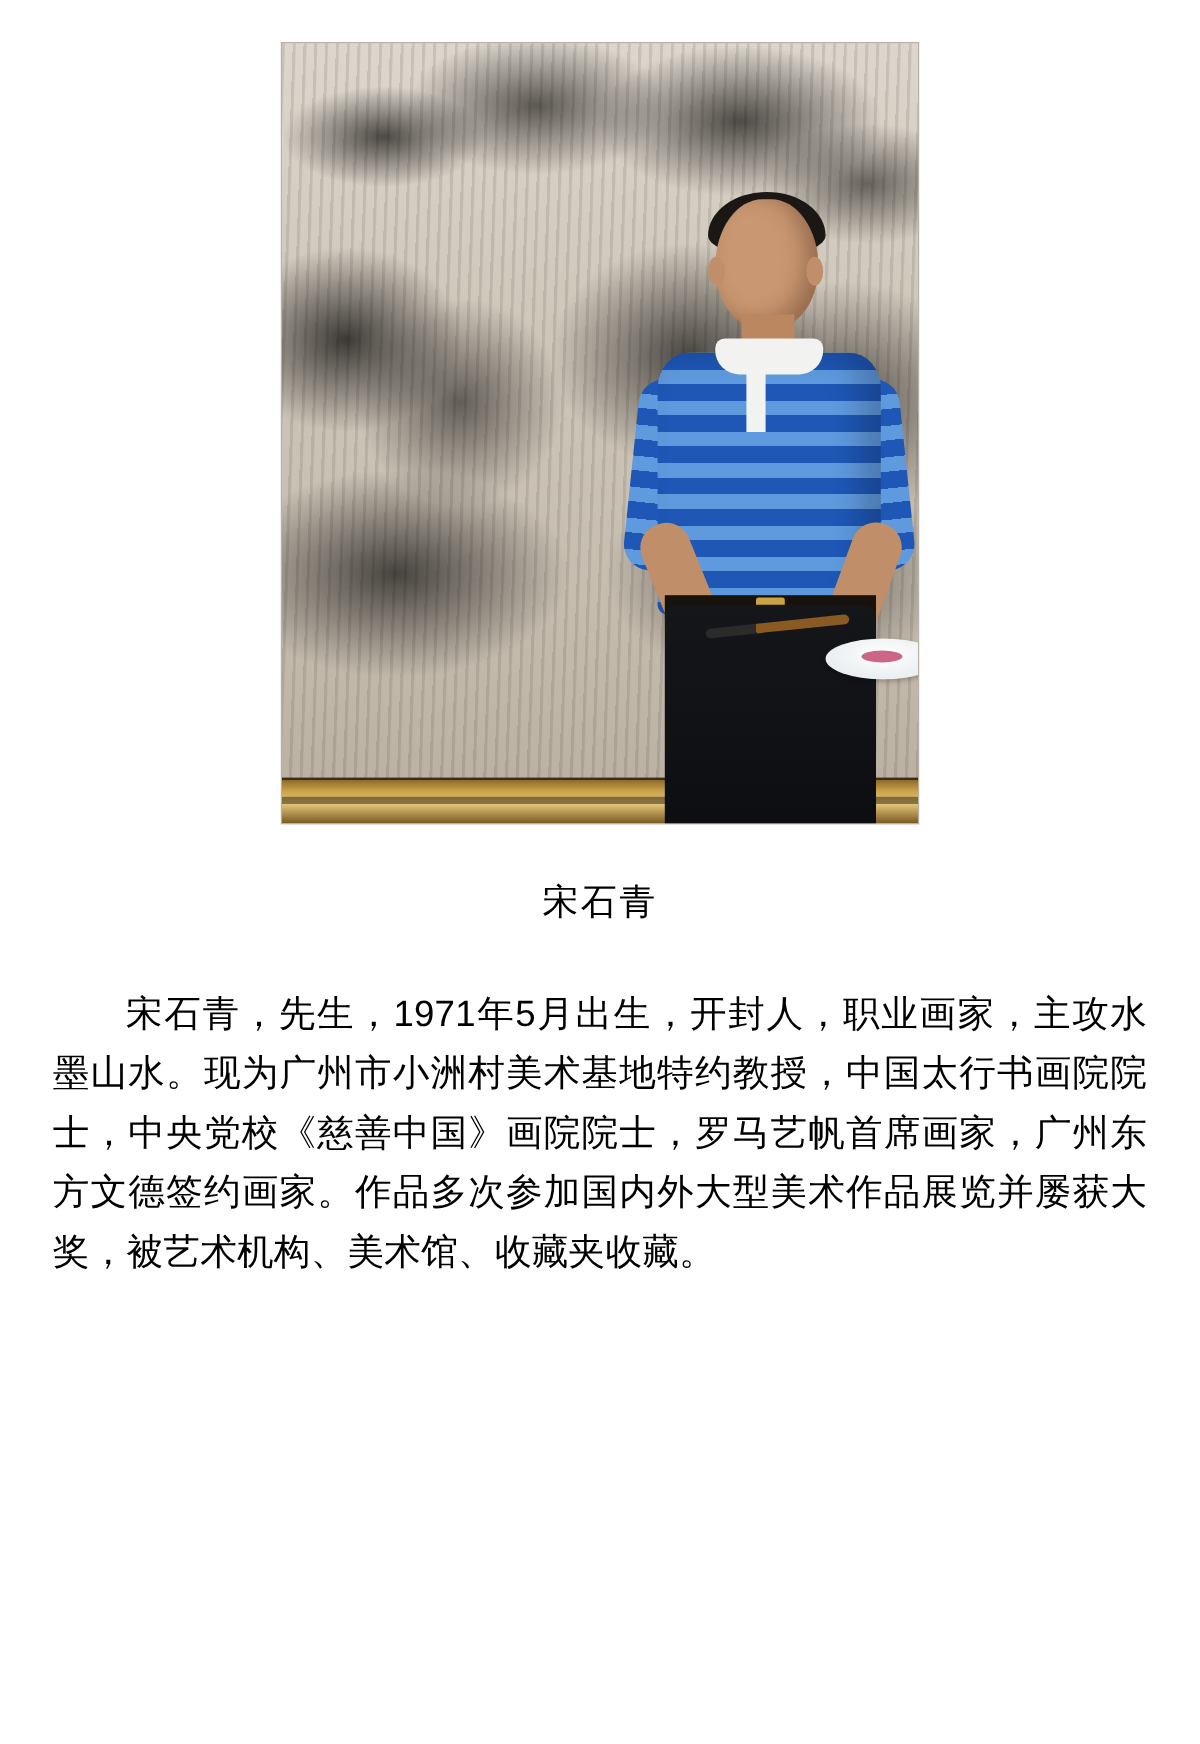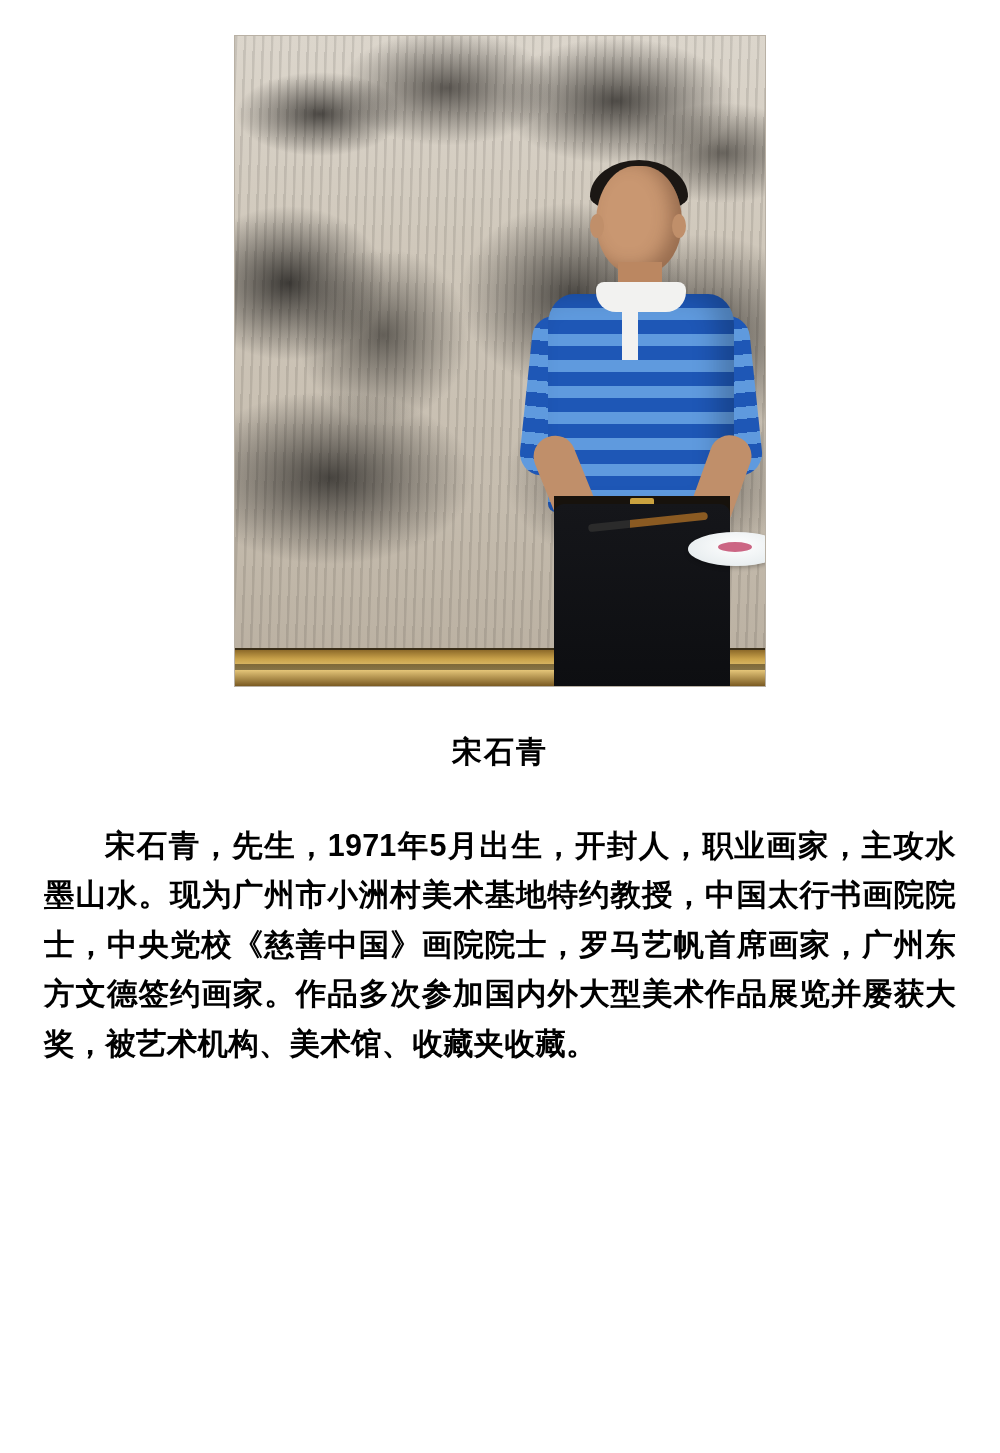"宋石青" .name { font-weight: bold -> normal }
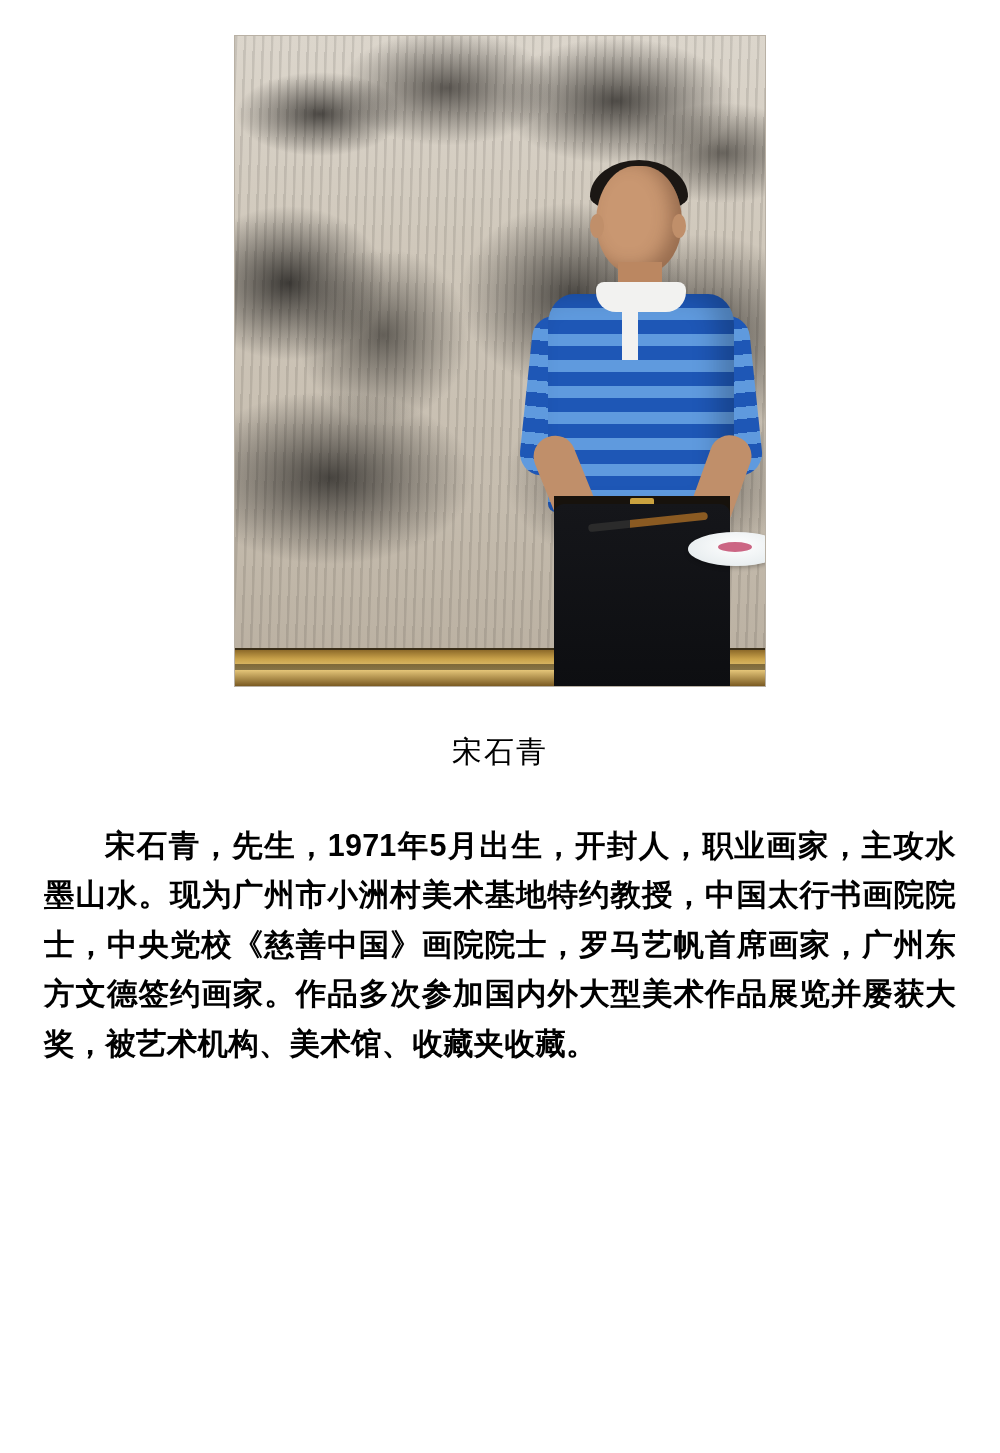"宋石青，先生，1971年5月出生，开封人，职业画家，主攻水墨山水。现为广州市小洲" .bio { font-weight: bold -> none }
